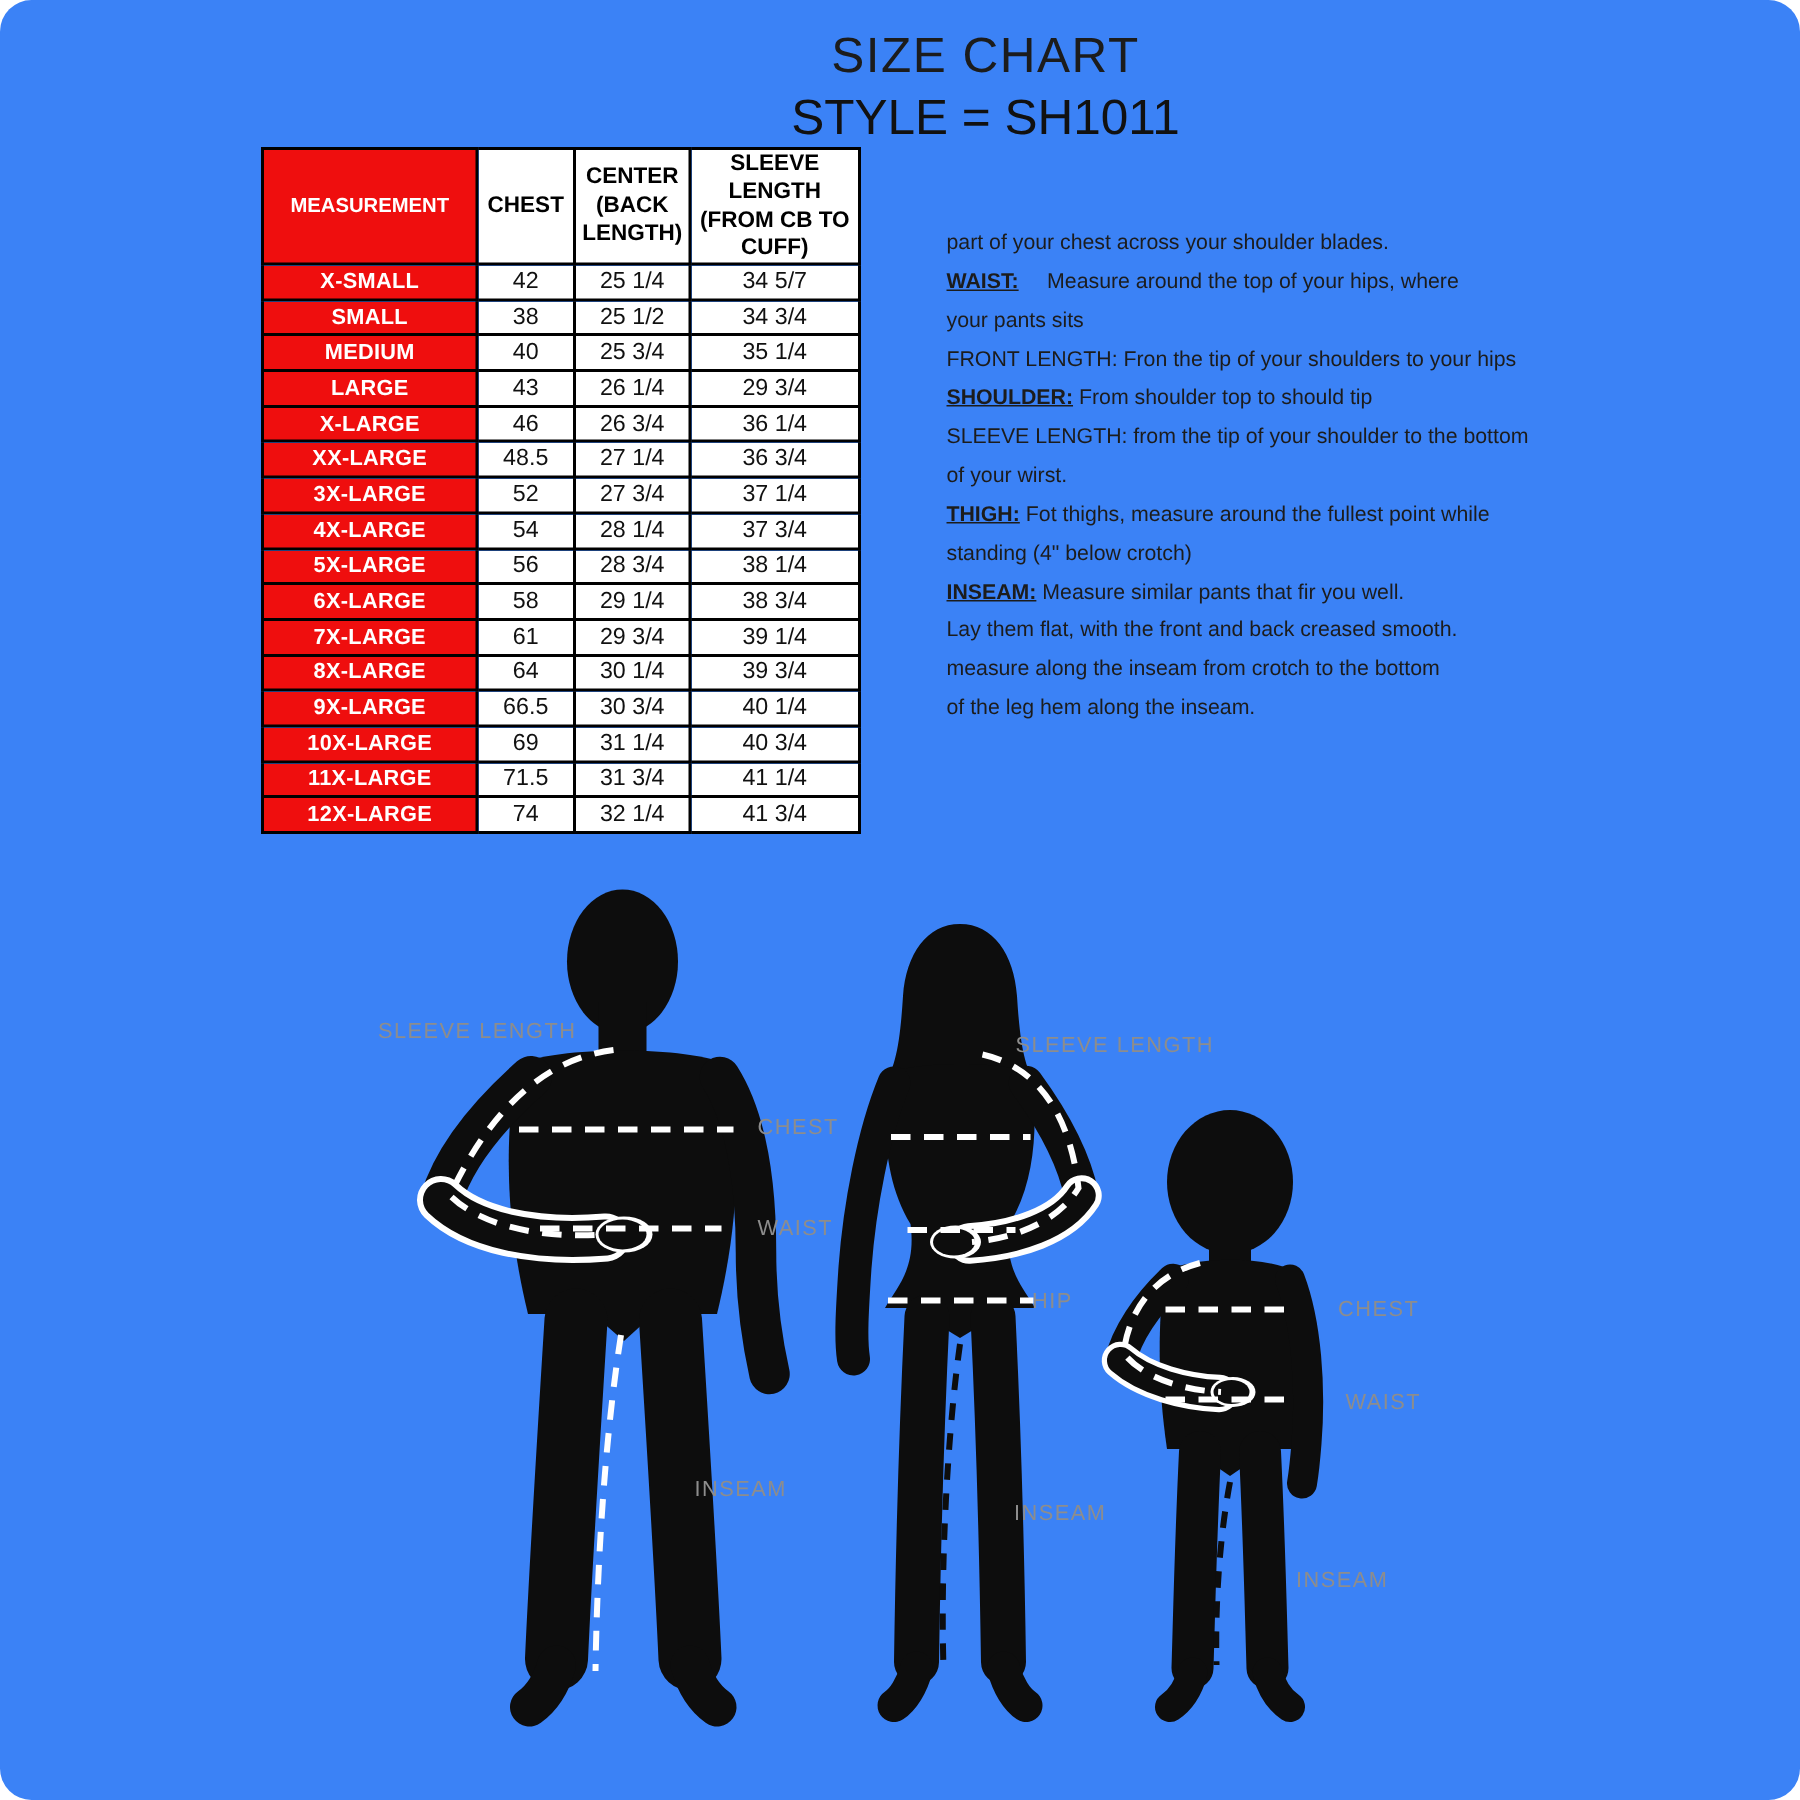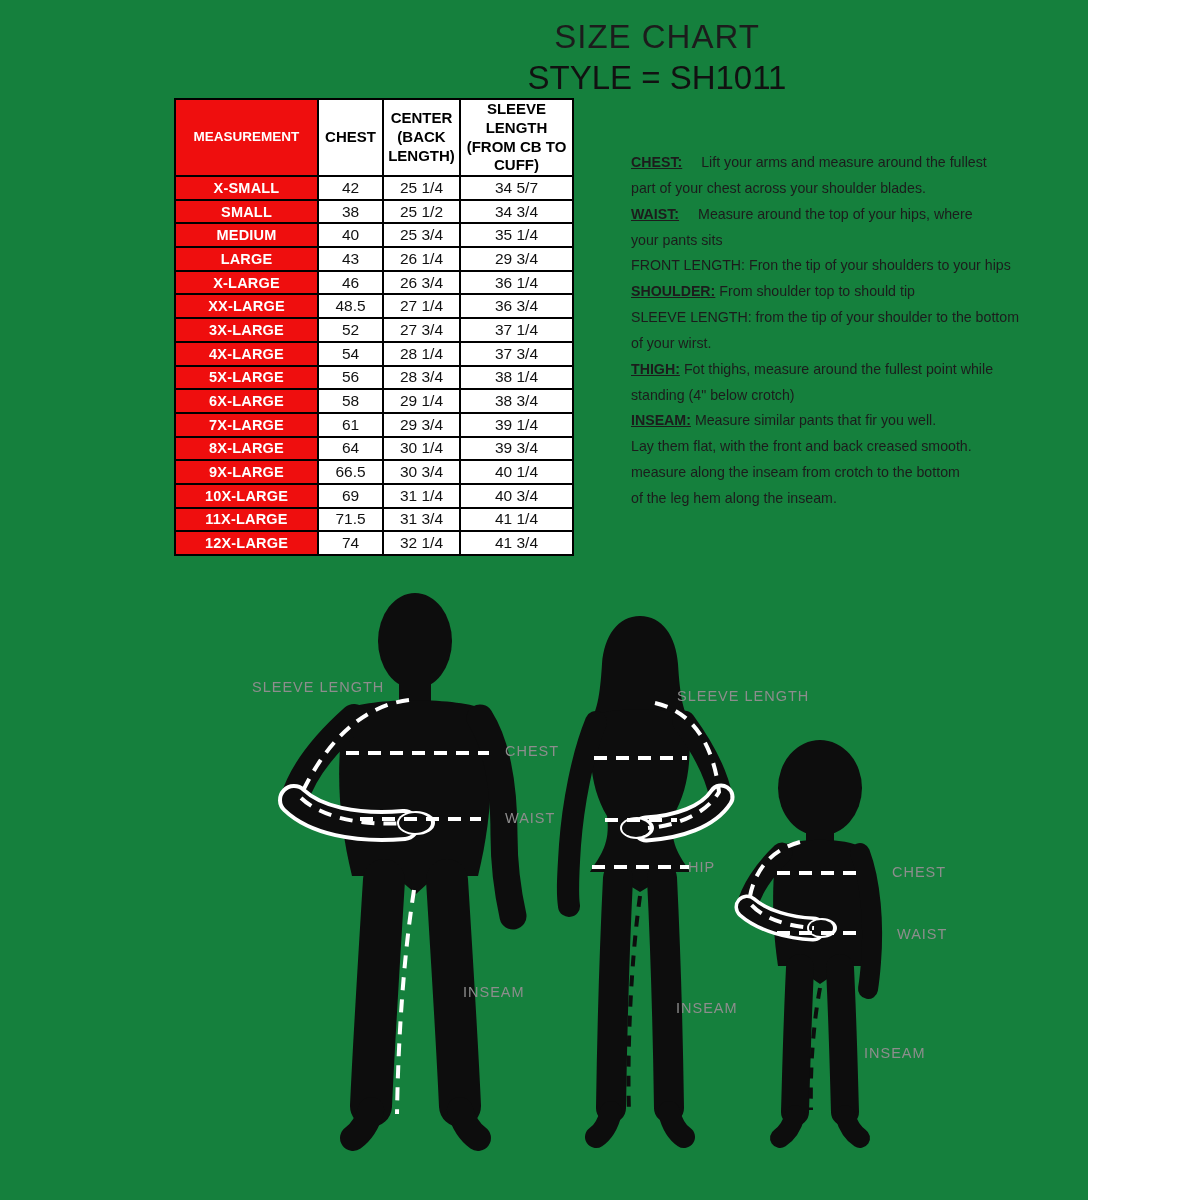"SIZE CHART" .page { background: #15803d -> #3b82f6; border-radius: none -> 21px; width: 1088px -> 1200px }
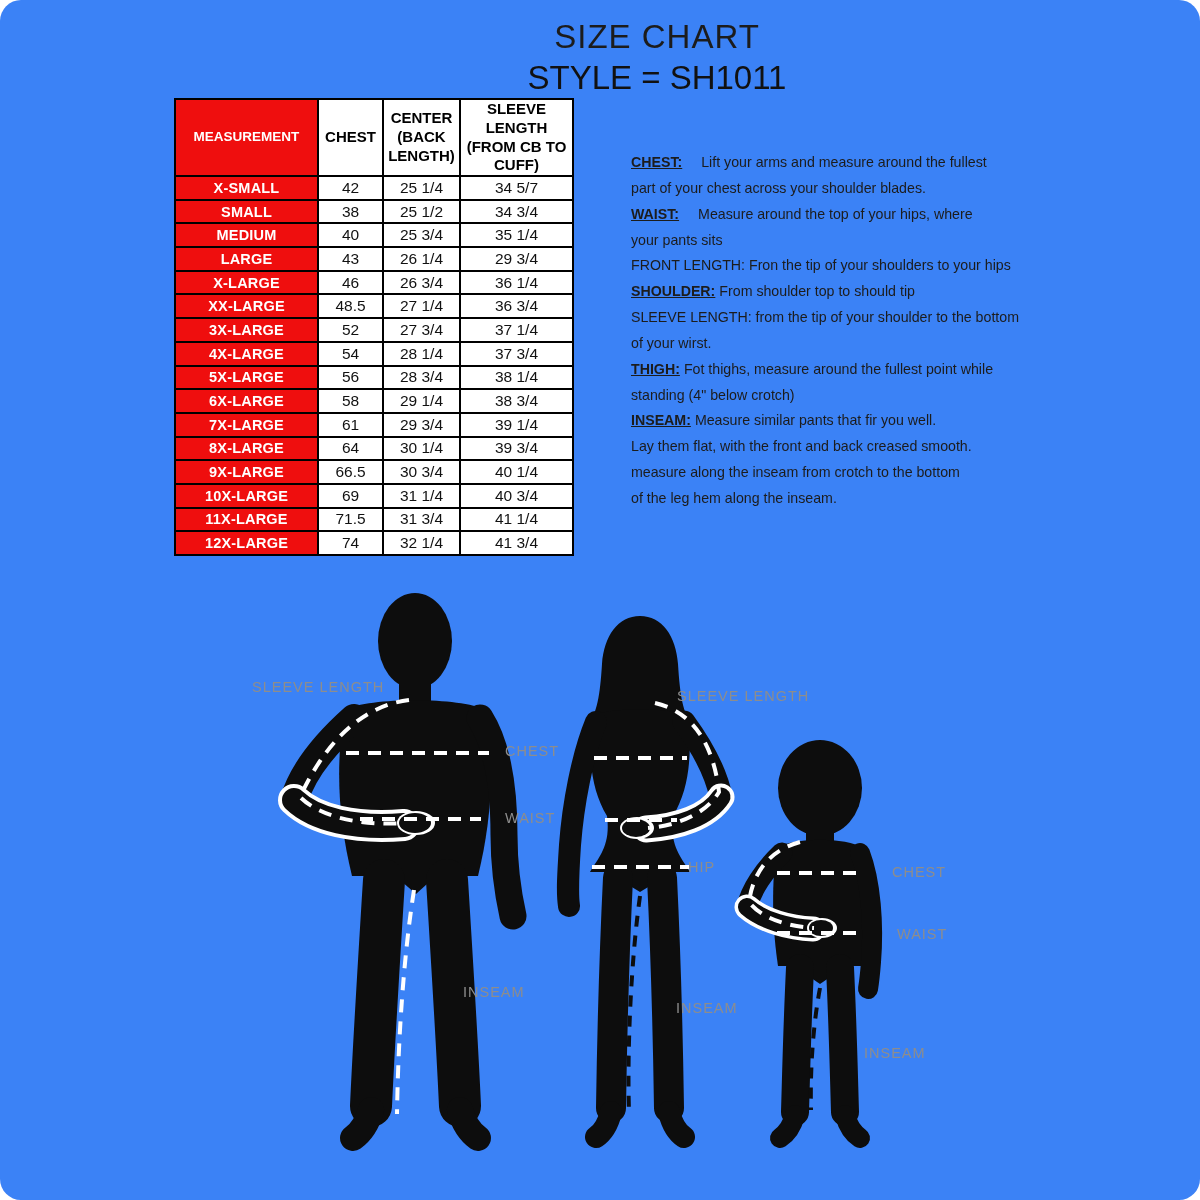"CHEST: Lift your arms and" div.instr-line { html: <div><span>CHEST:</span><span>Lift your arms and measure around the fullest</span></div> -> none }
